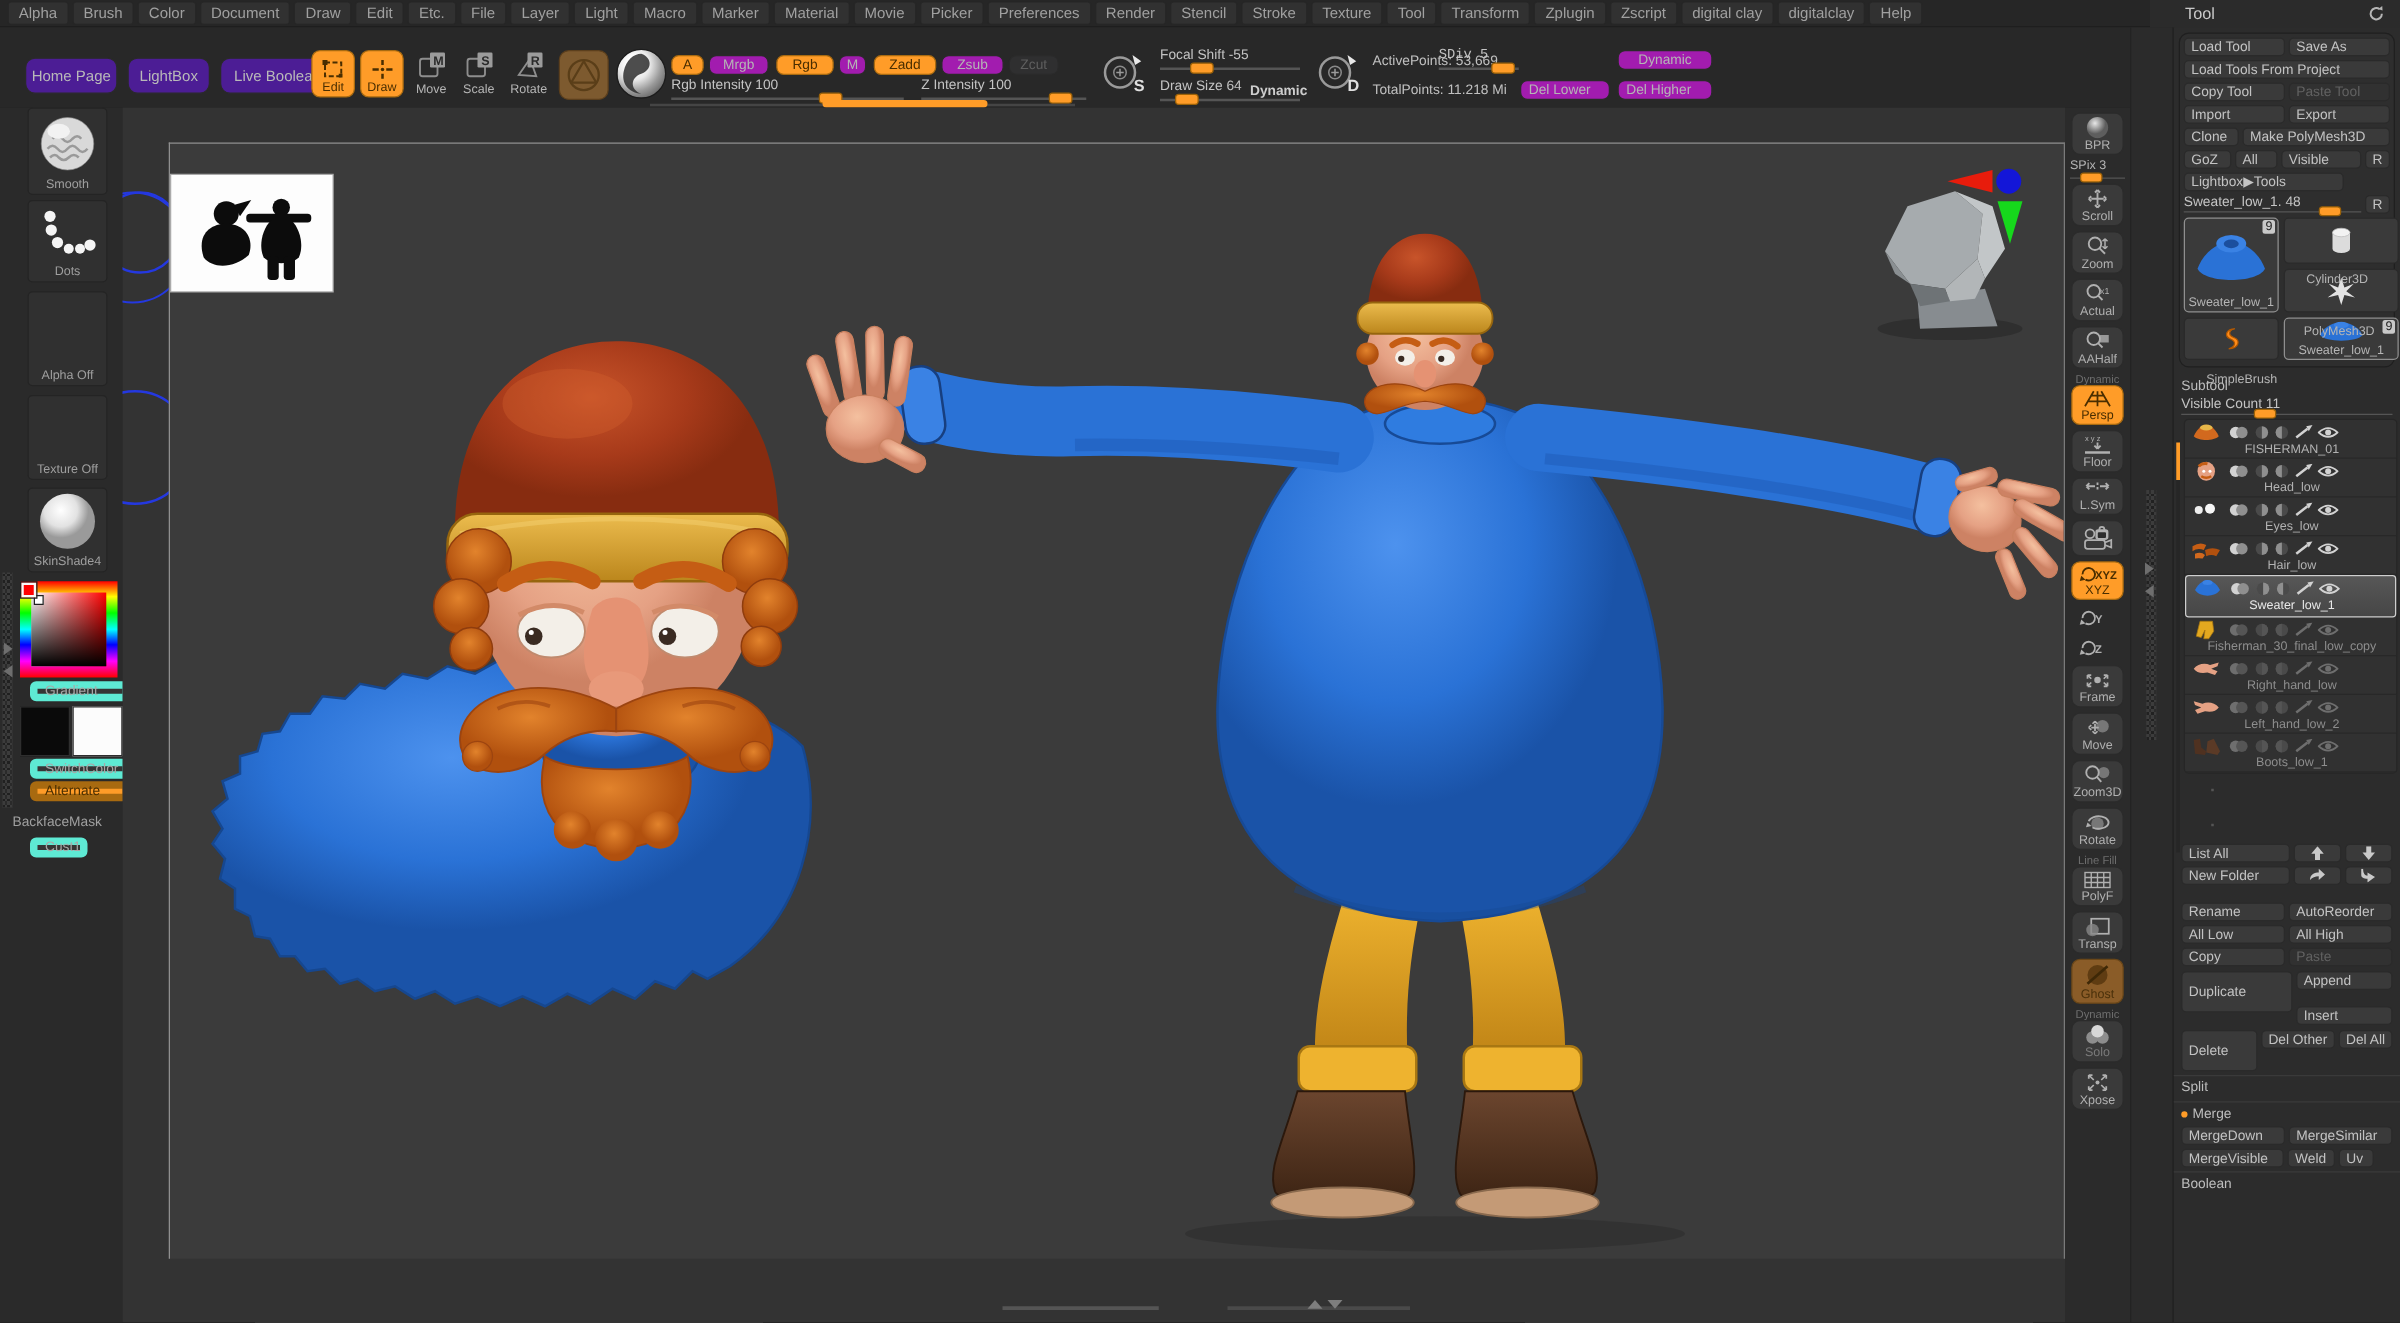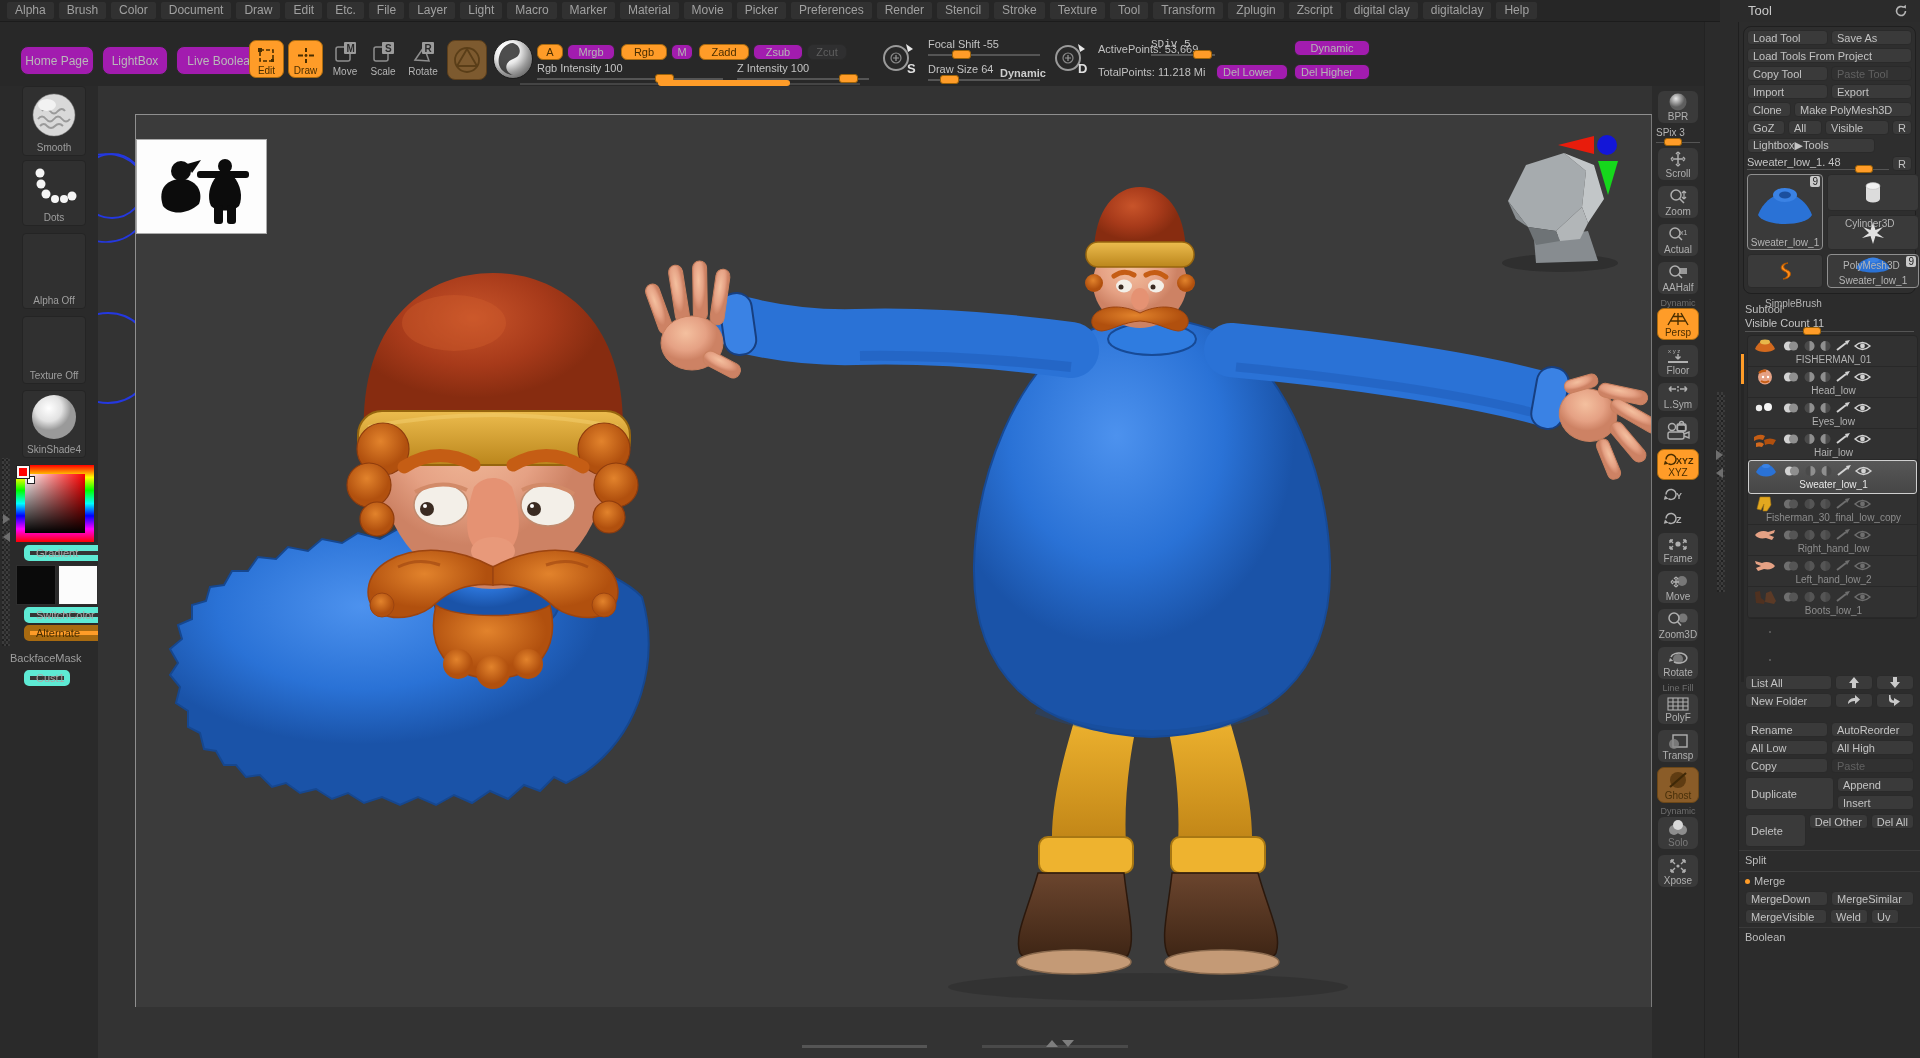"Home Page" .tb-big { background: #a21caf -> #4c1d95 }
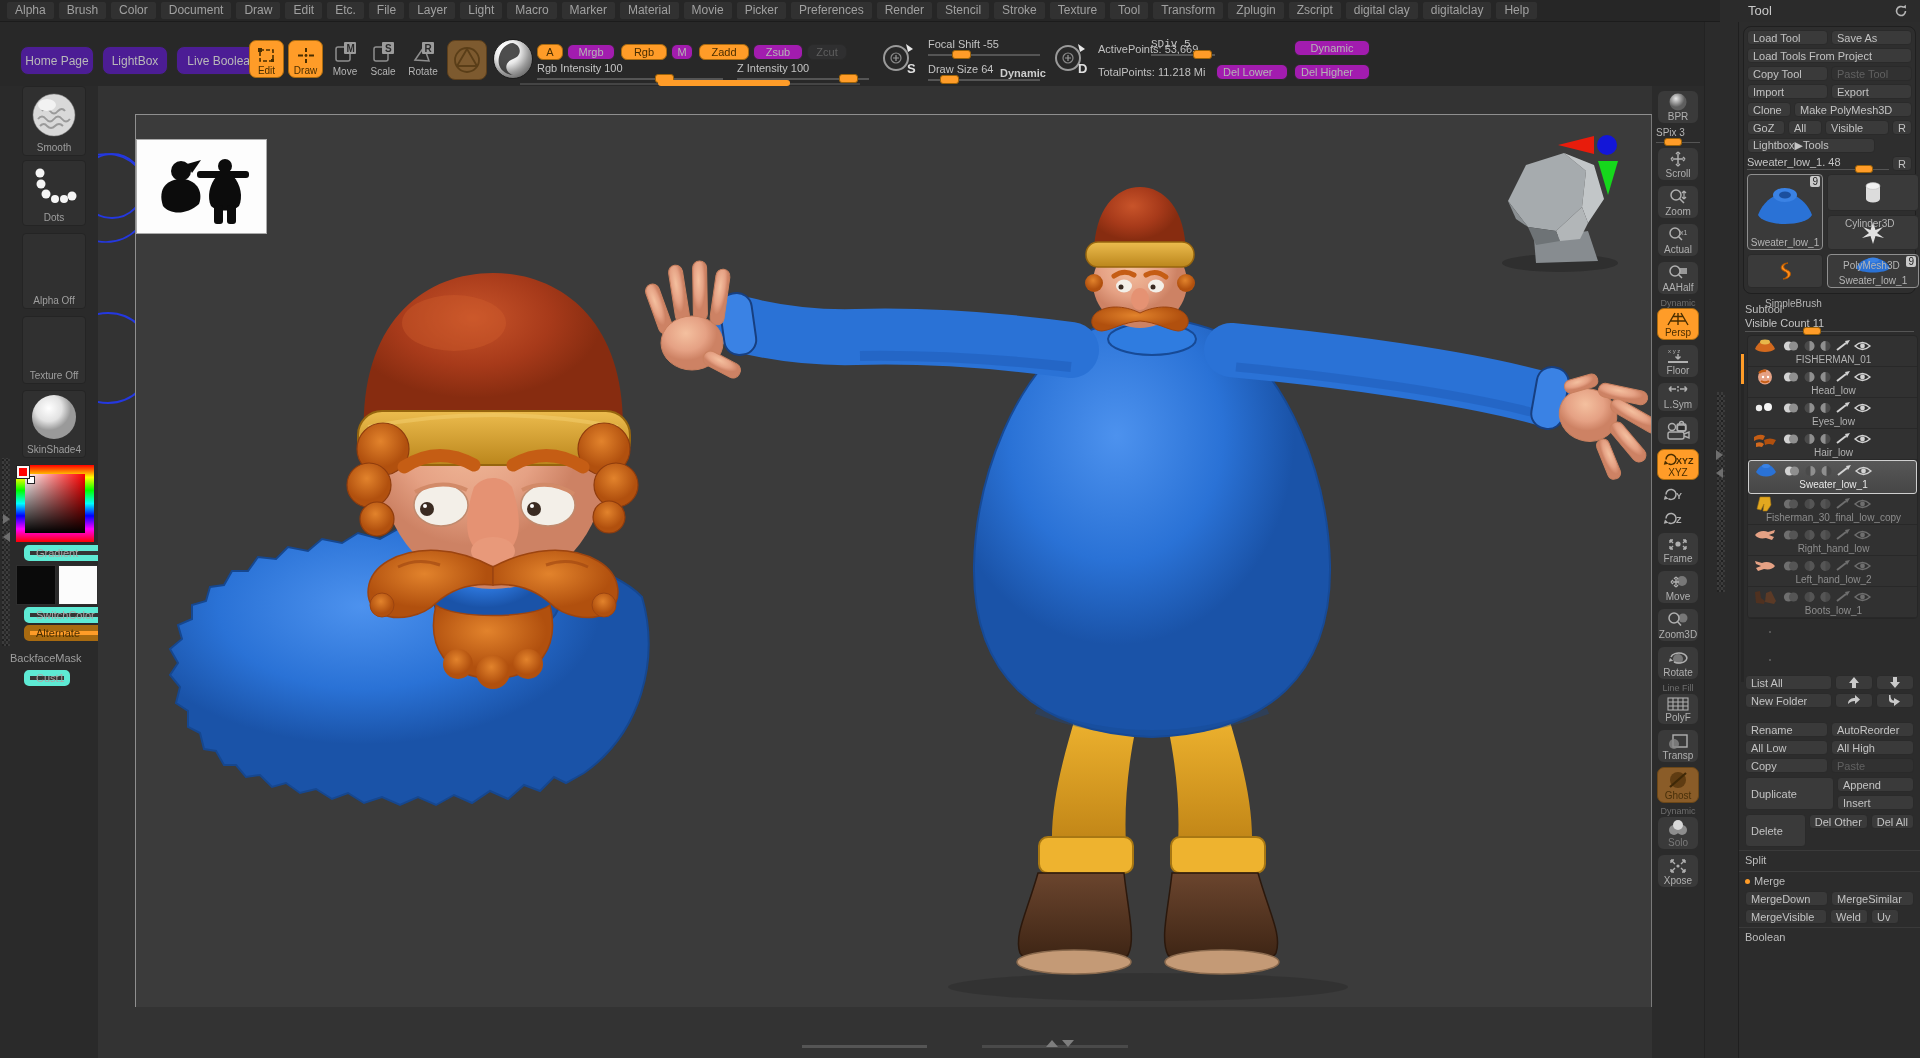"Append" div { gap: 3px -> 13px }
